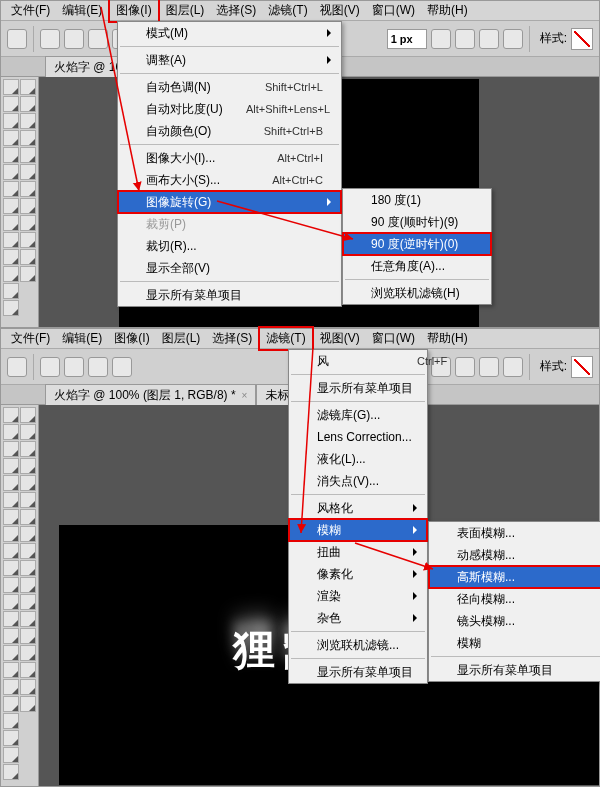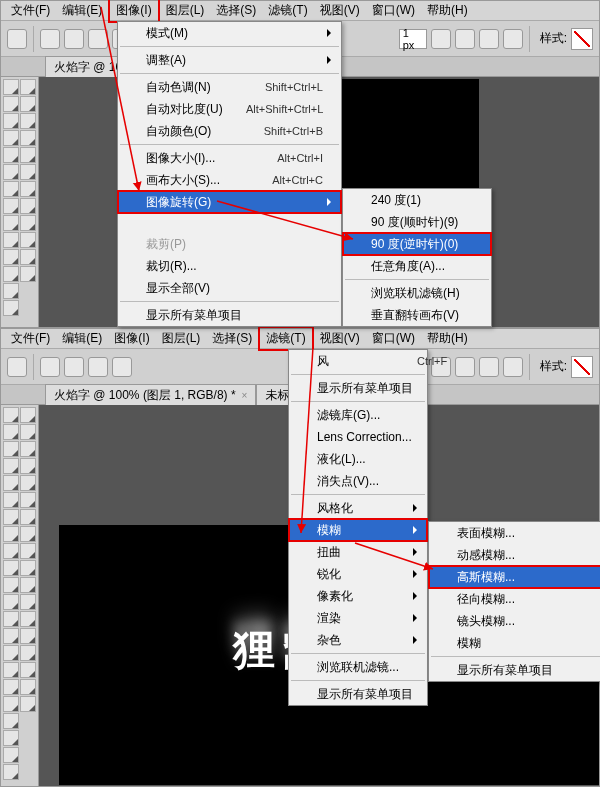"1 px" .tb-drop { font-weight: none -> bold; width: 28px -> 40px }
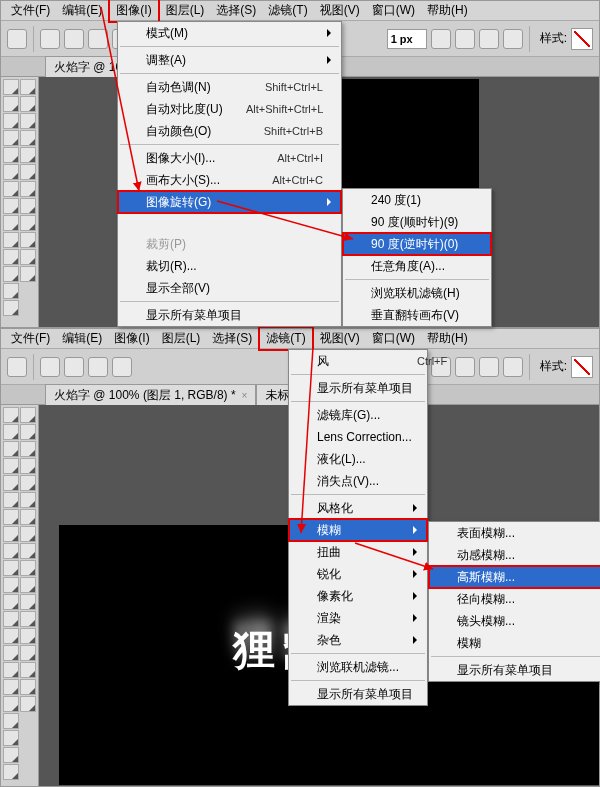"Alt+Shift+Ctrl+L" span.sc { text: Alt+Shift+Ctrl+L -> Alt+Shift+Lens+L }
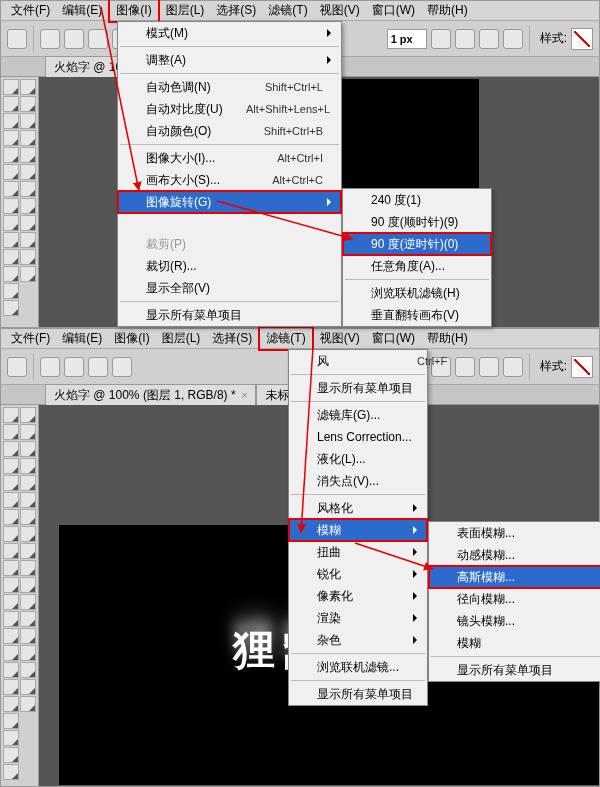"240 度(1)" span.lbl { text: 240 -> 180 }
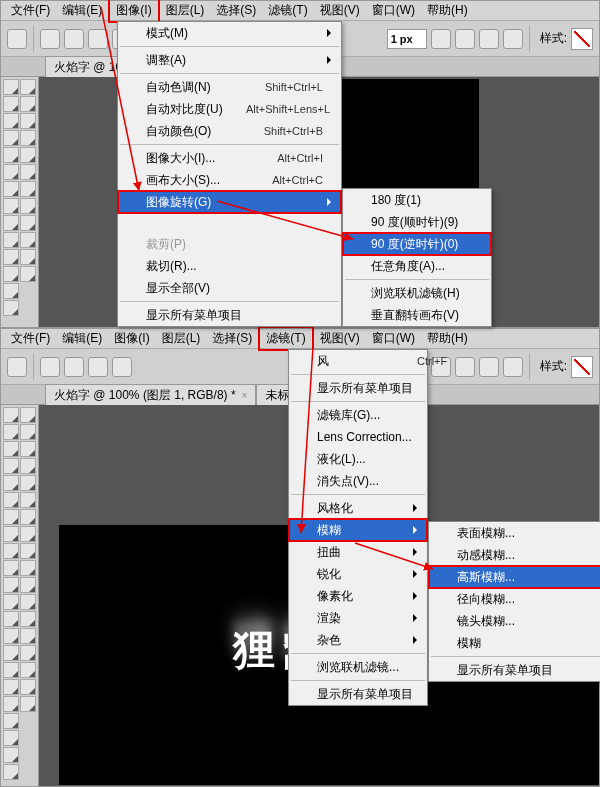"裁剪(P)" .menu .row.disabled { margin-top: 20px -> none }
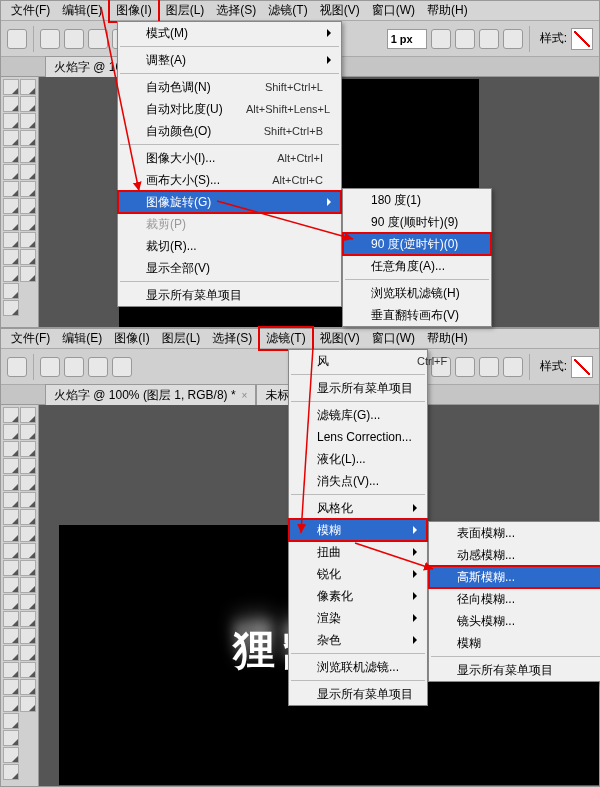"垂直翻转画布(V)" div.row { html: <div> <span>垂直翻转画布(V)</span> </div> -> none }
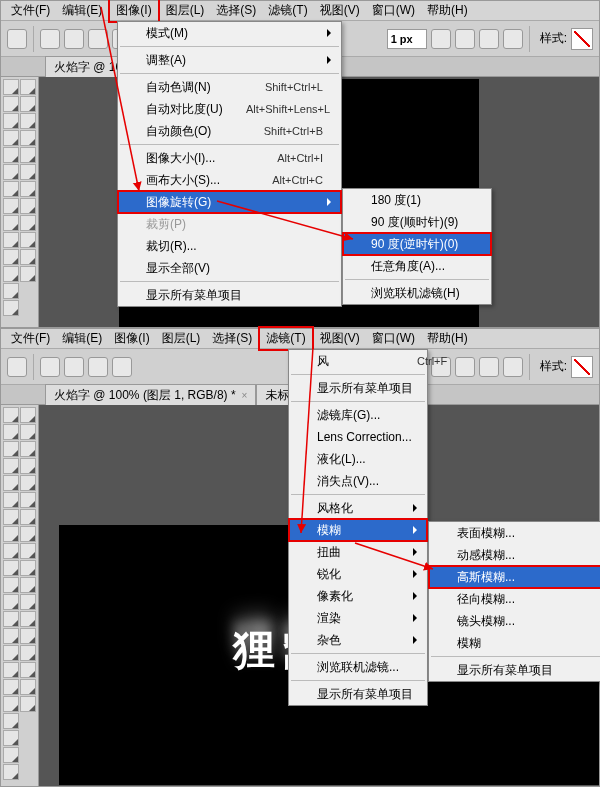"锐化" div.row { html: <div> <span>锐化</span> </div> -> none }
